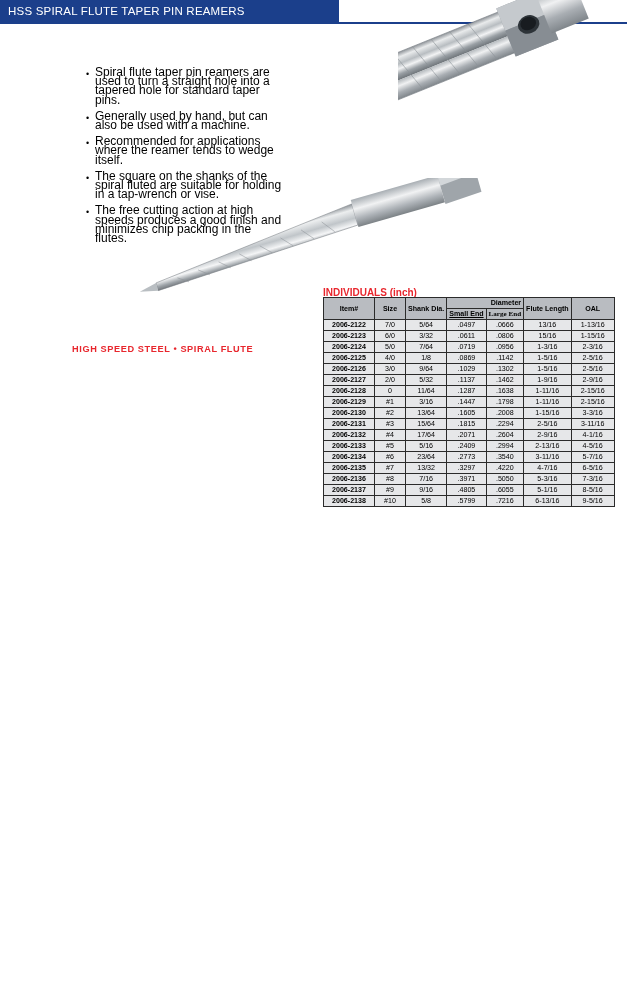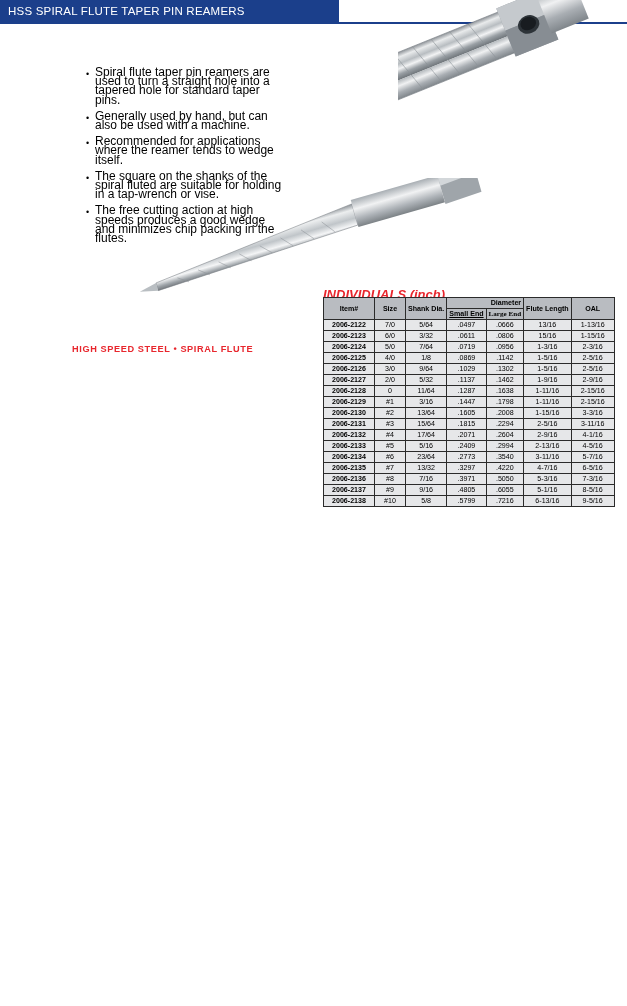"The free cutting action at" div.bullet-text { text: wedge -> finish }
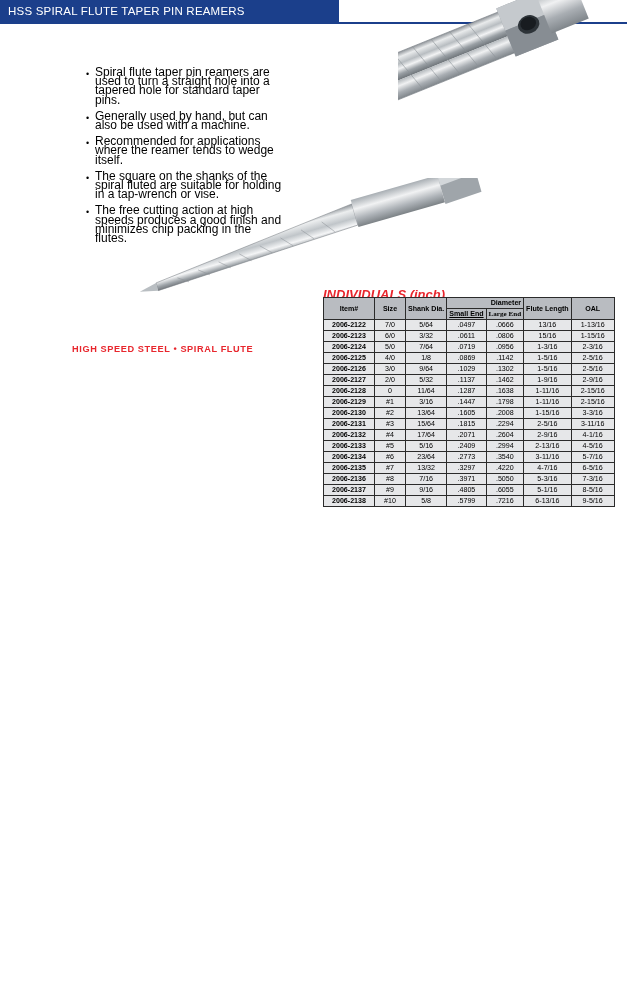"INDIVIDUALS (inch)" .table-caption { font-size: 13px -> 10px; font-style: italic -> none }
